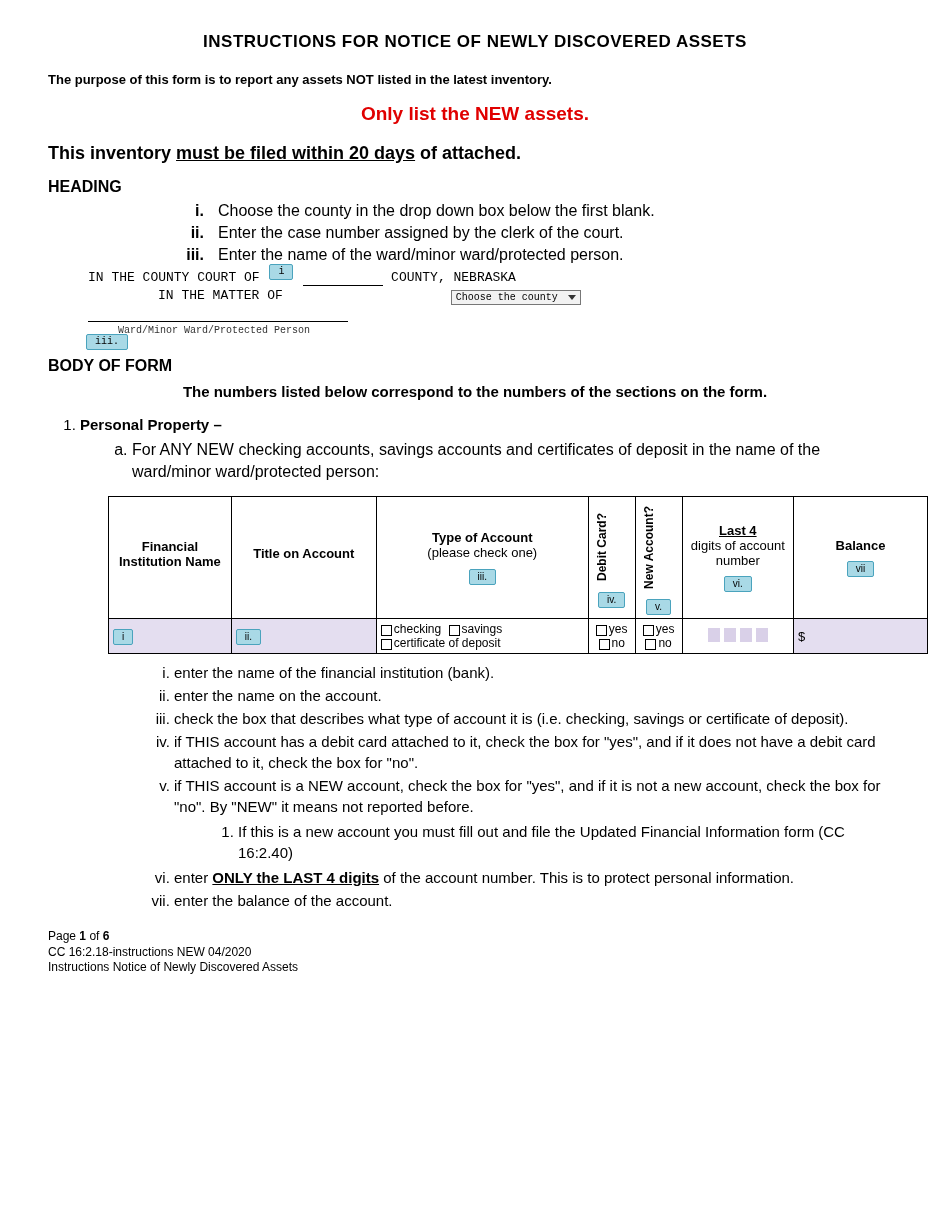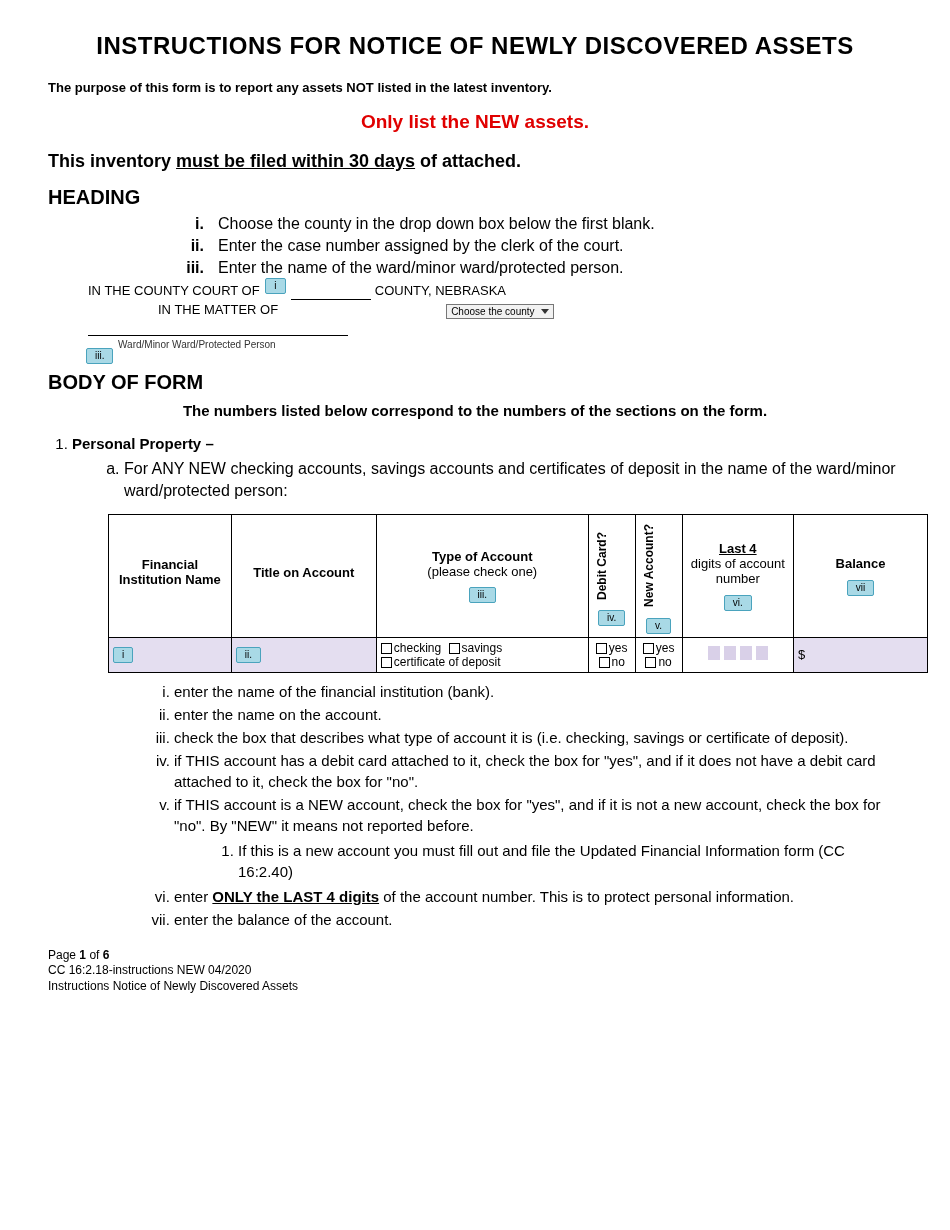"INSTRUCTIONS FOR NOTICE OF NEWLY" h1 { font-size: 24px -> 17px }
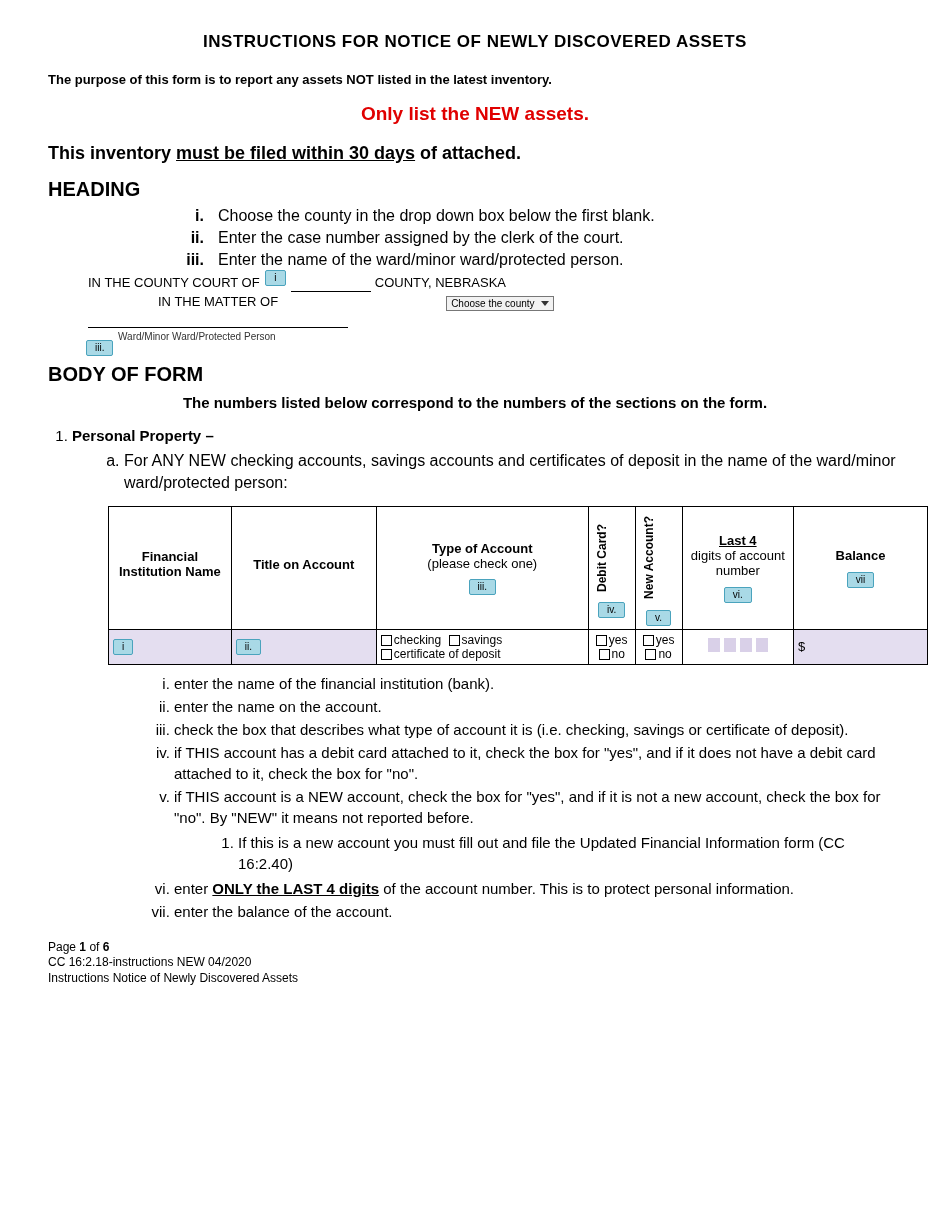"must be filed within 30" span.underline { text: 30 -> 20 }
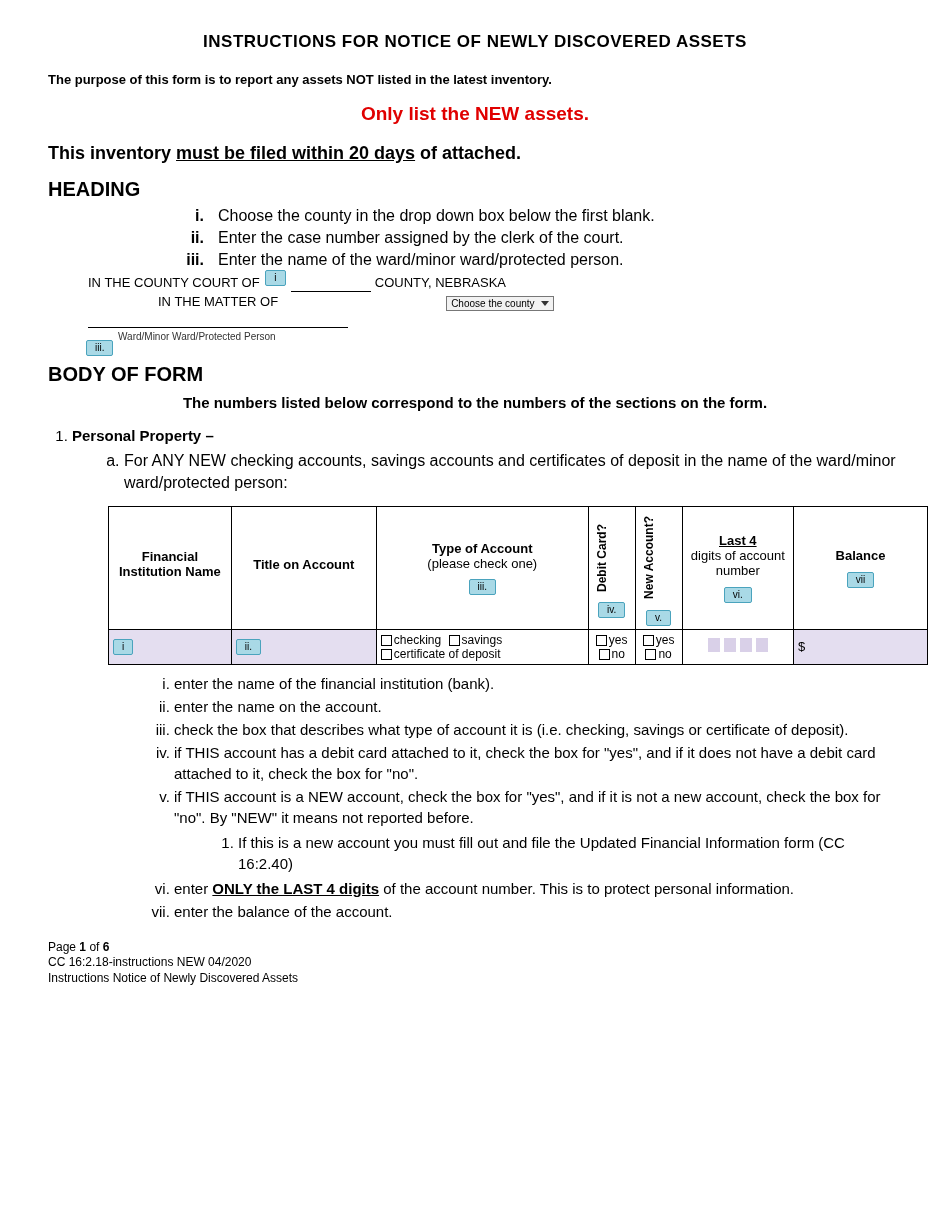"HEADING" h2.section { font-size: 20px -> 16px }
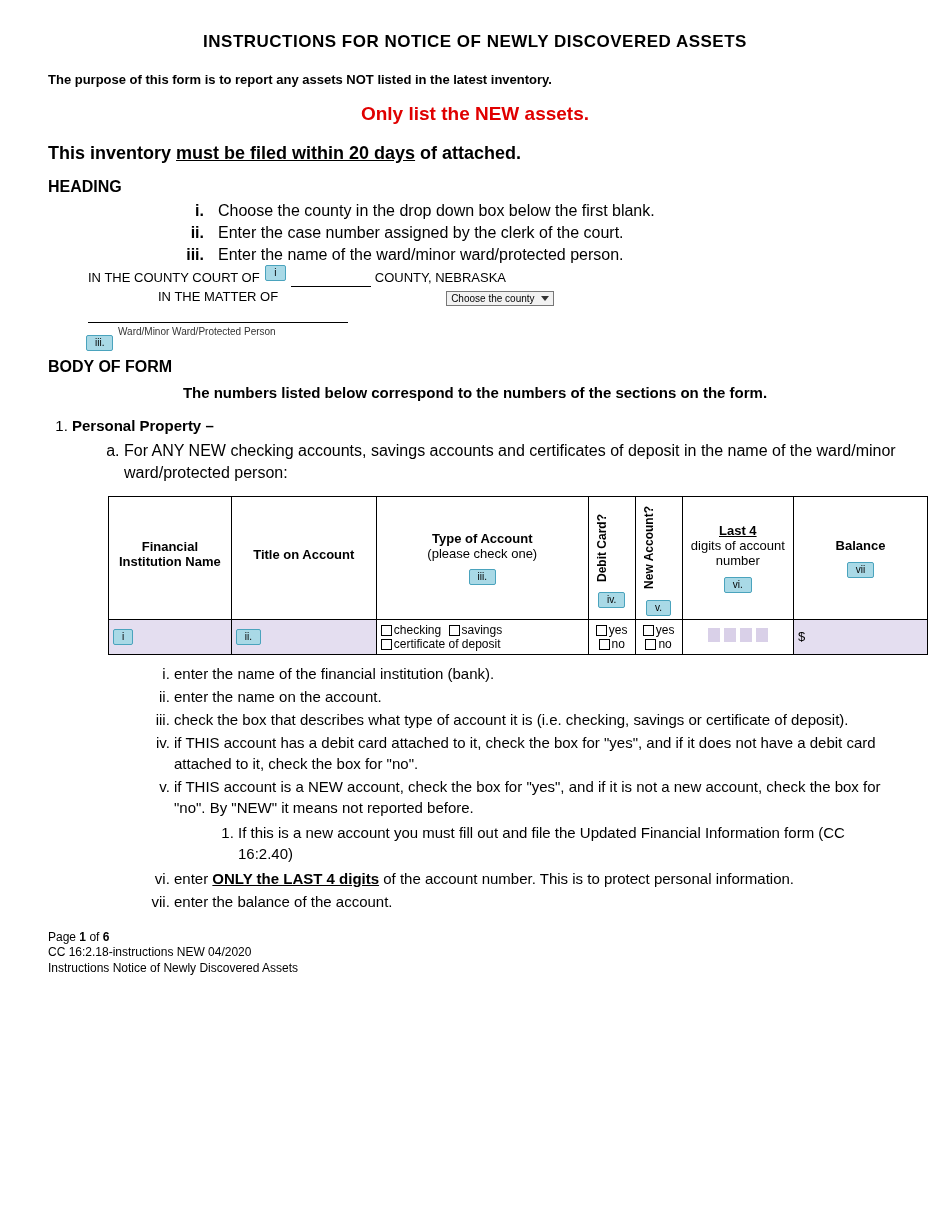"IN THE COUNTY COURT OF" .illus { font-family: none -> Liberation Mono, monospace }
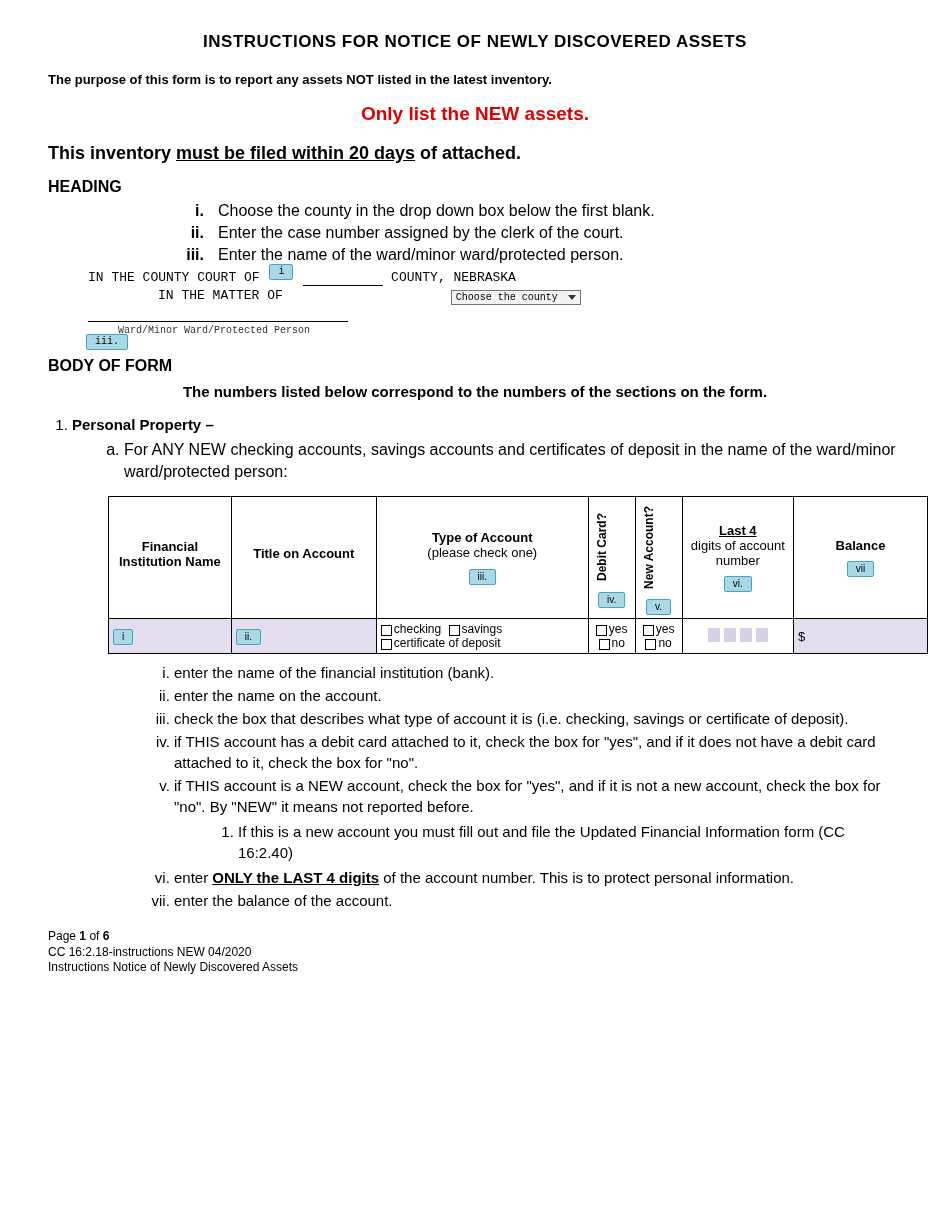"Personal Property –" ol.num { margin: 0 -> 8px }
